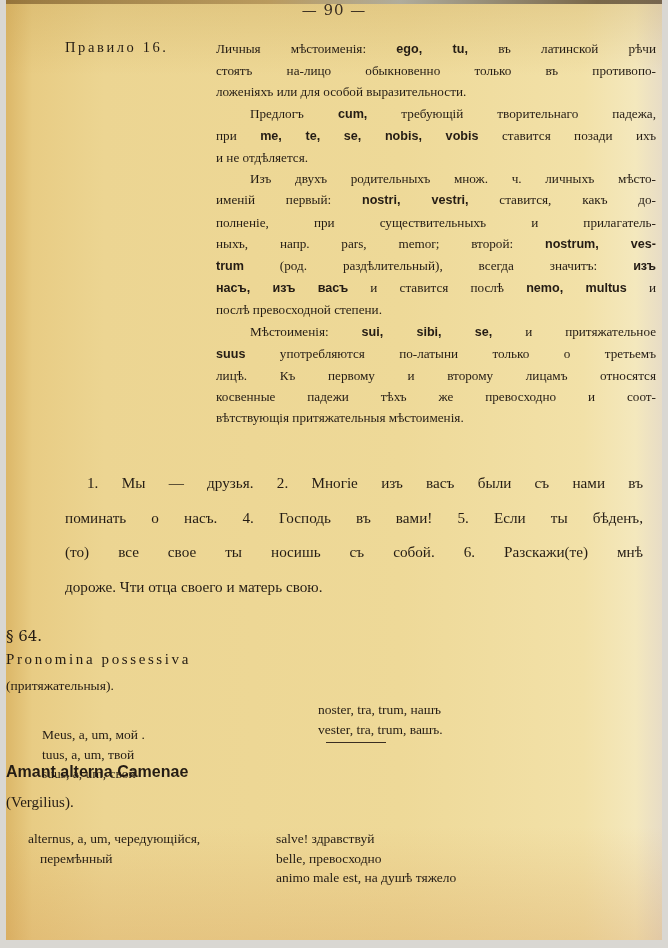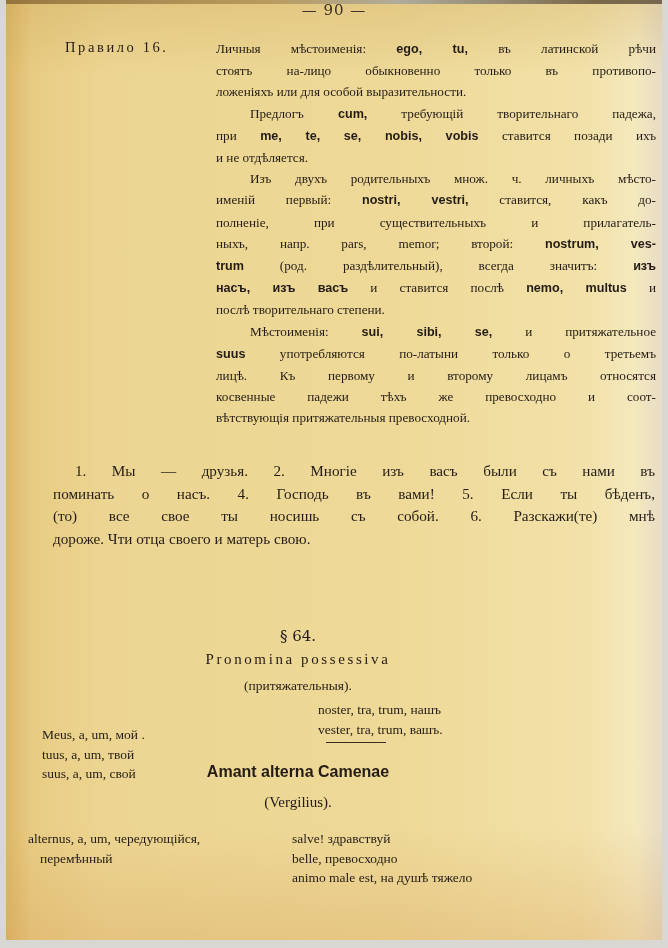"послѣ творительнаго степени." p.last { text: творительнаго -> превосходной }
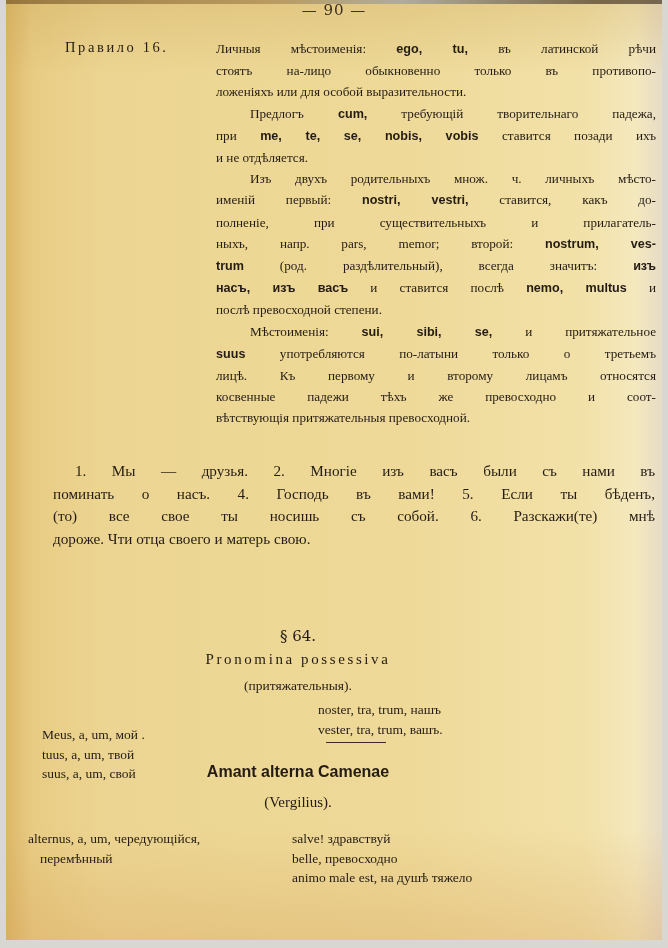"вѣтствующія притяжательныя превосходной." p.last { text: превосходной -> мѣстоименія }
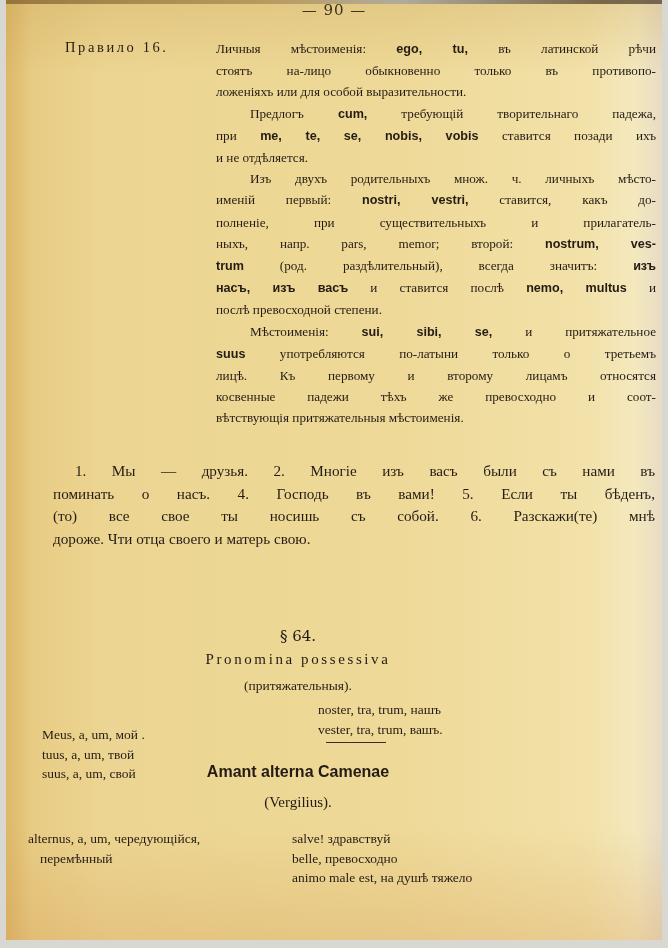"1. Мы — друзья. 2." .exercise p { margin: 0 -> 12px }
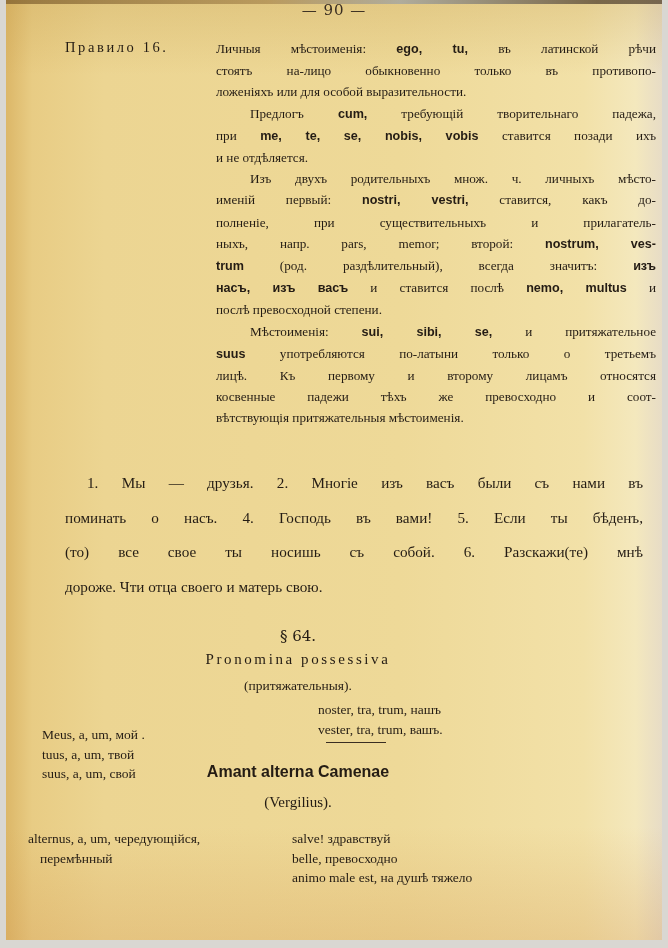"§ 64." .center { padding-left: 20px -> none; text-align: center -> left }
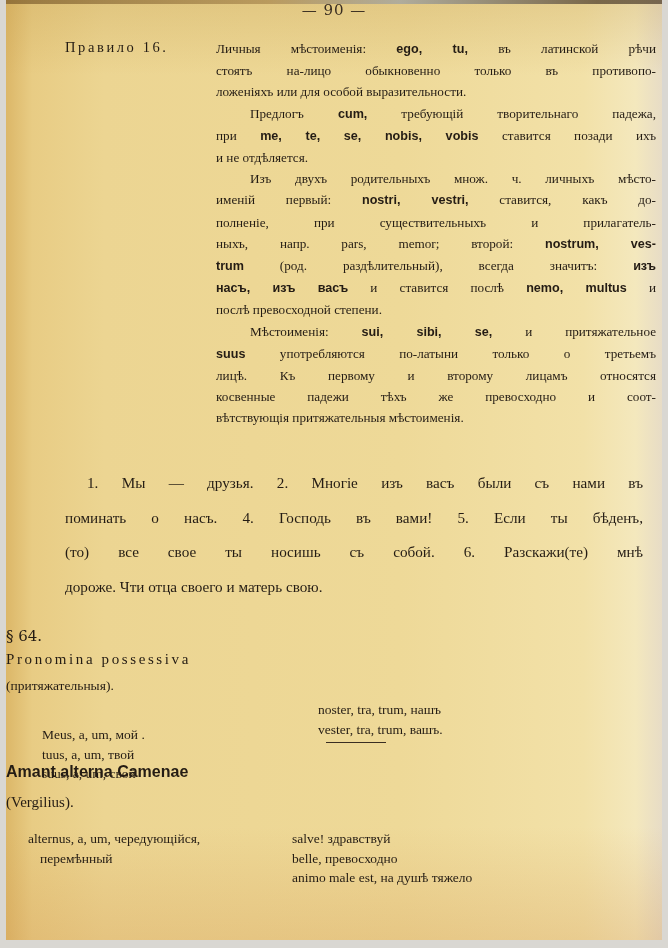"salve! здравствуй" div.vocab { left: 286px -> 270px }
